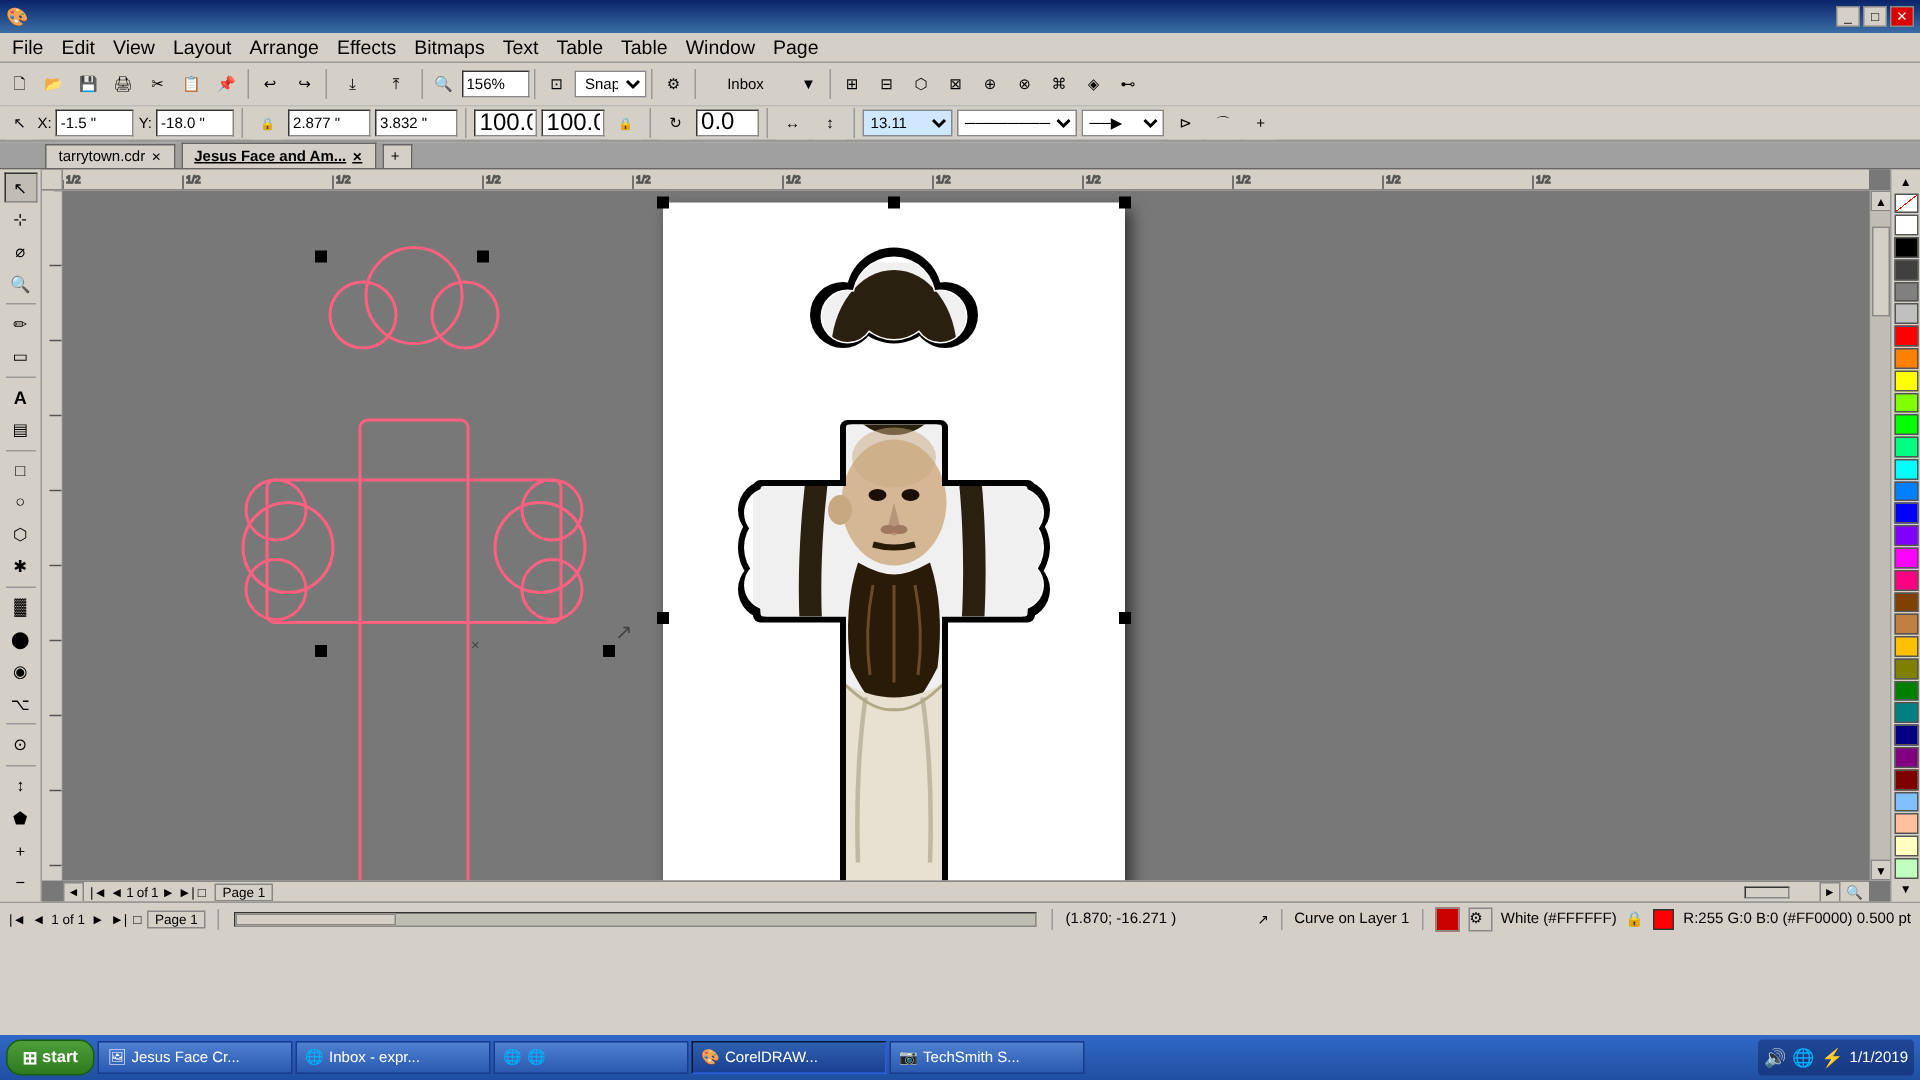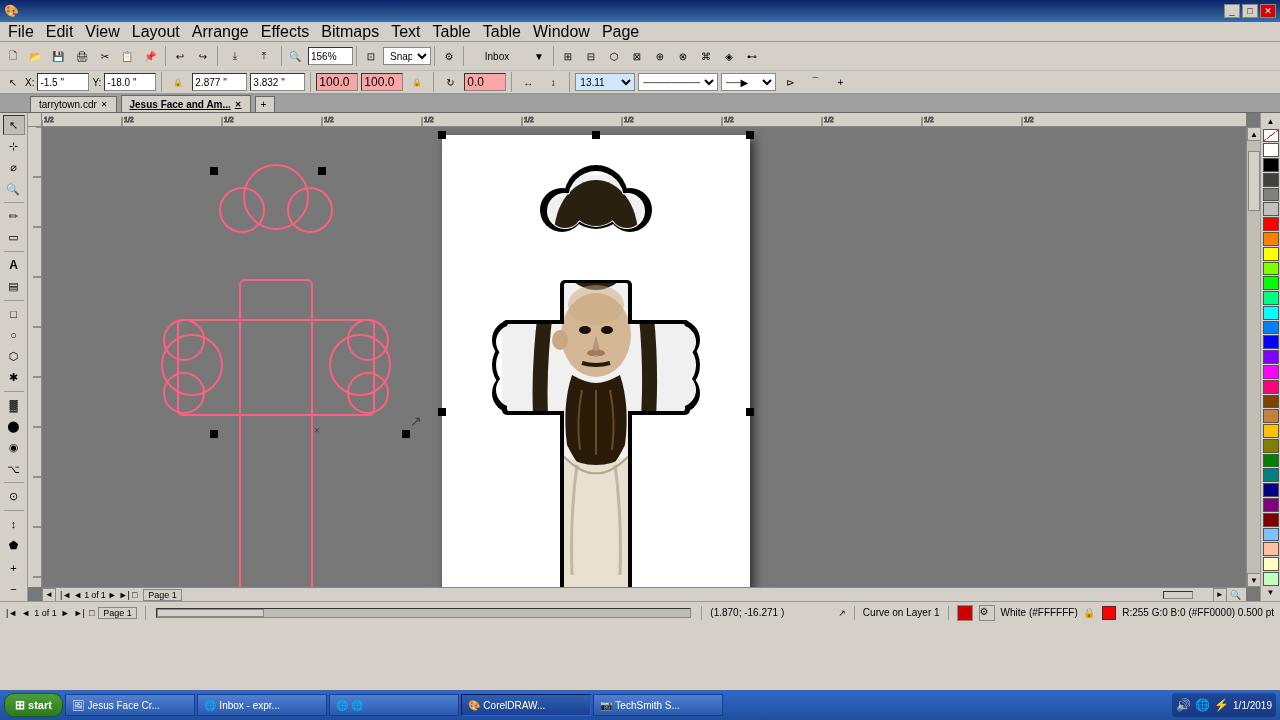"File" .menu-item { font-size: 16px -> 13px }
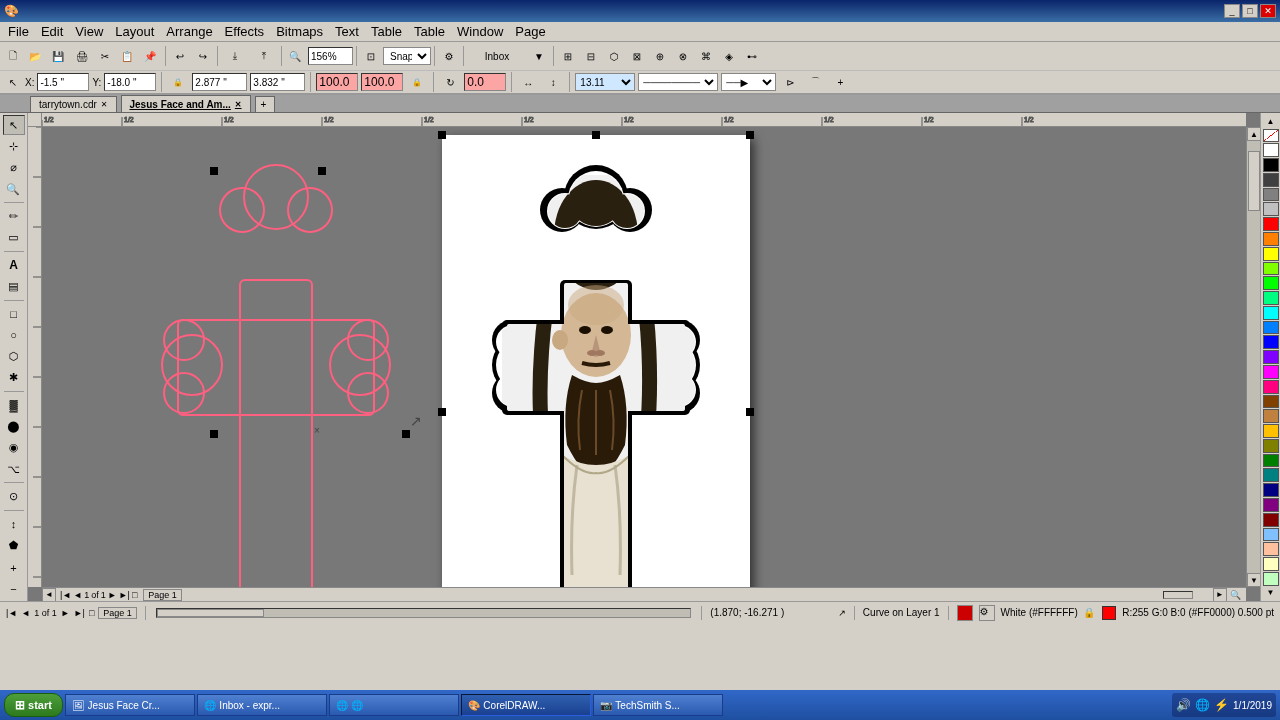"100.0" .props-input-sm { background: #fca5a5 -> #ffffff; font-size: 12px -> 16px }
